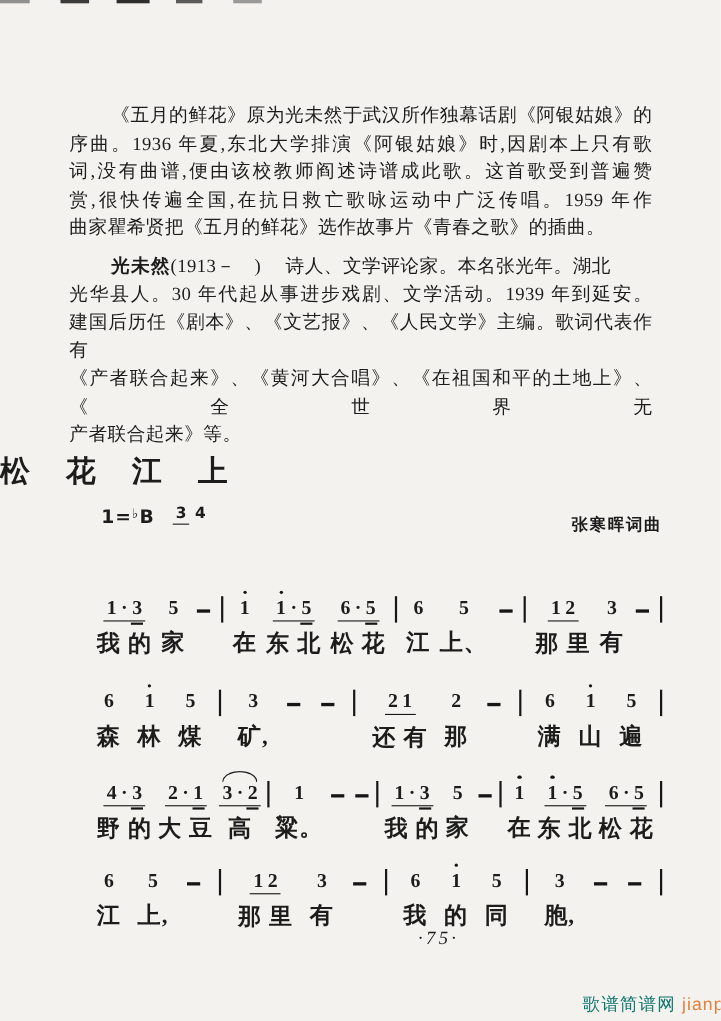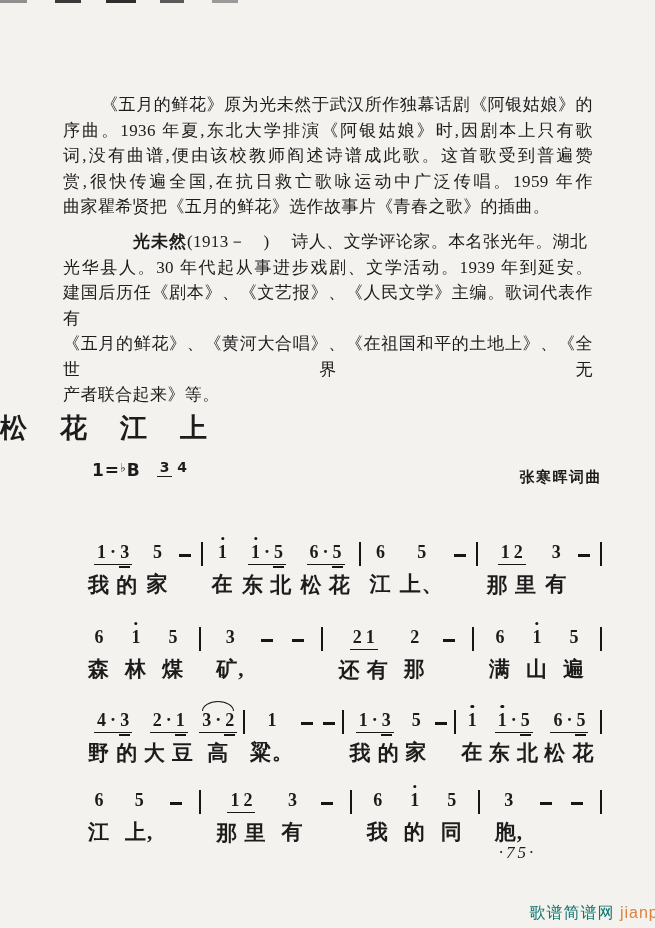"光未然" .tline b { margin-left: 32px -> none }
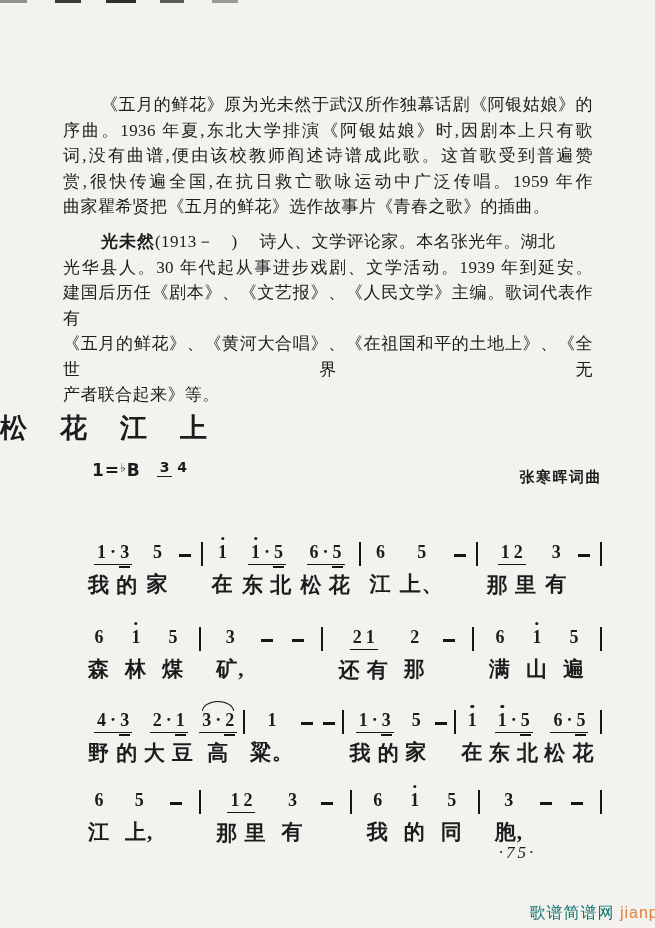"《五月的鲜花》、《黄河大合唱》、《在祖国和平的土地上》、《全世界无" div.tline { text: 五月的鲜花 -> 产者联合起来 }
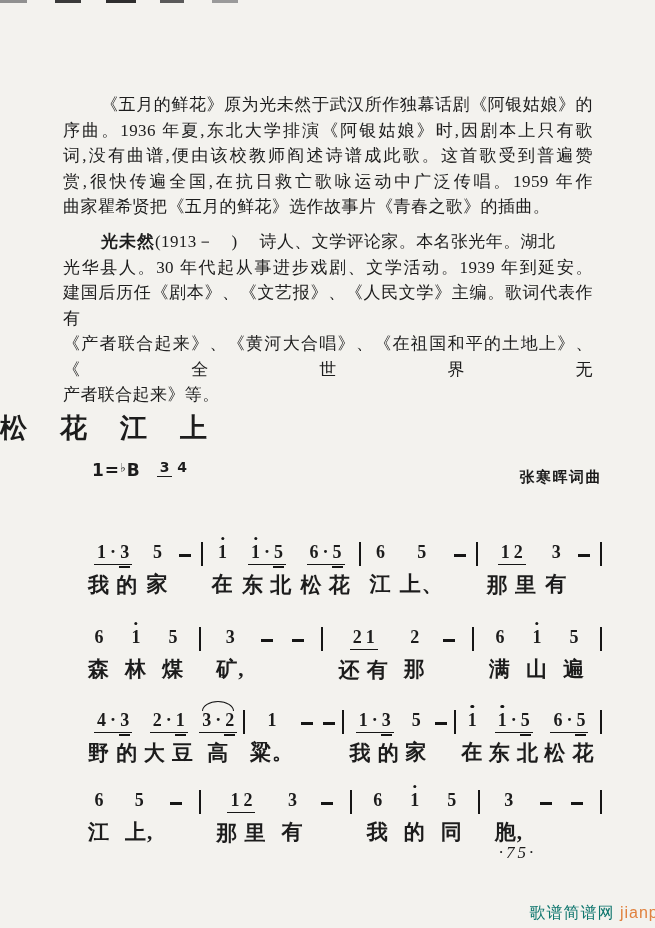"·75·" .pagenum { text-align: center -> left }
